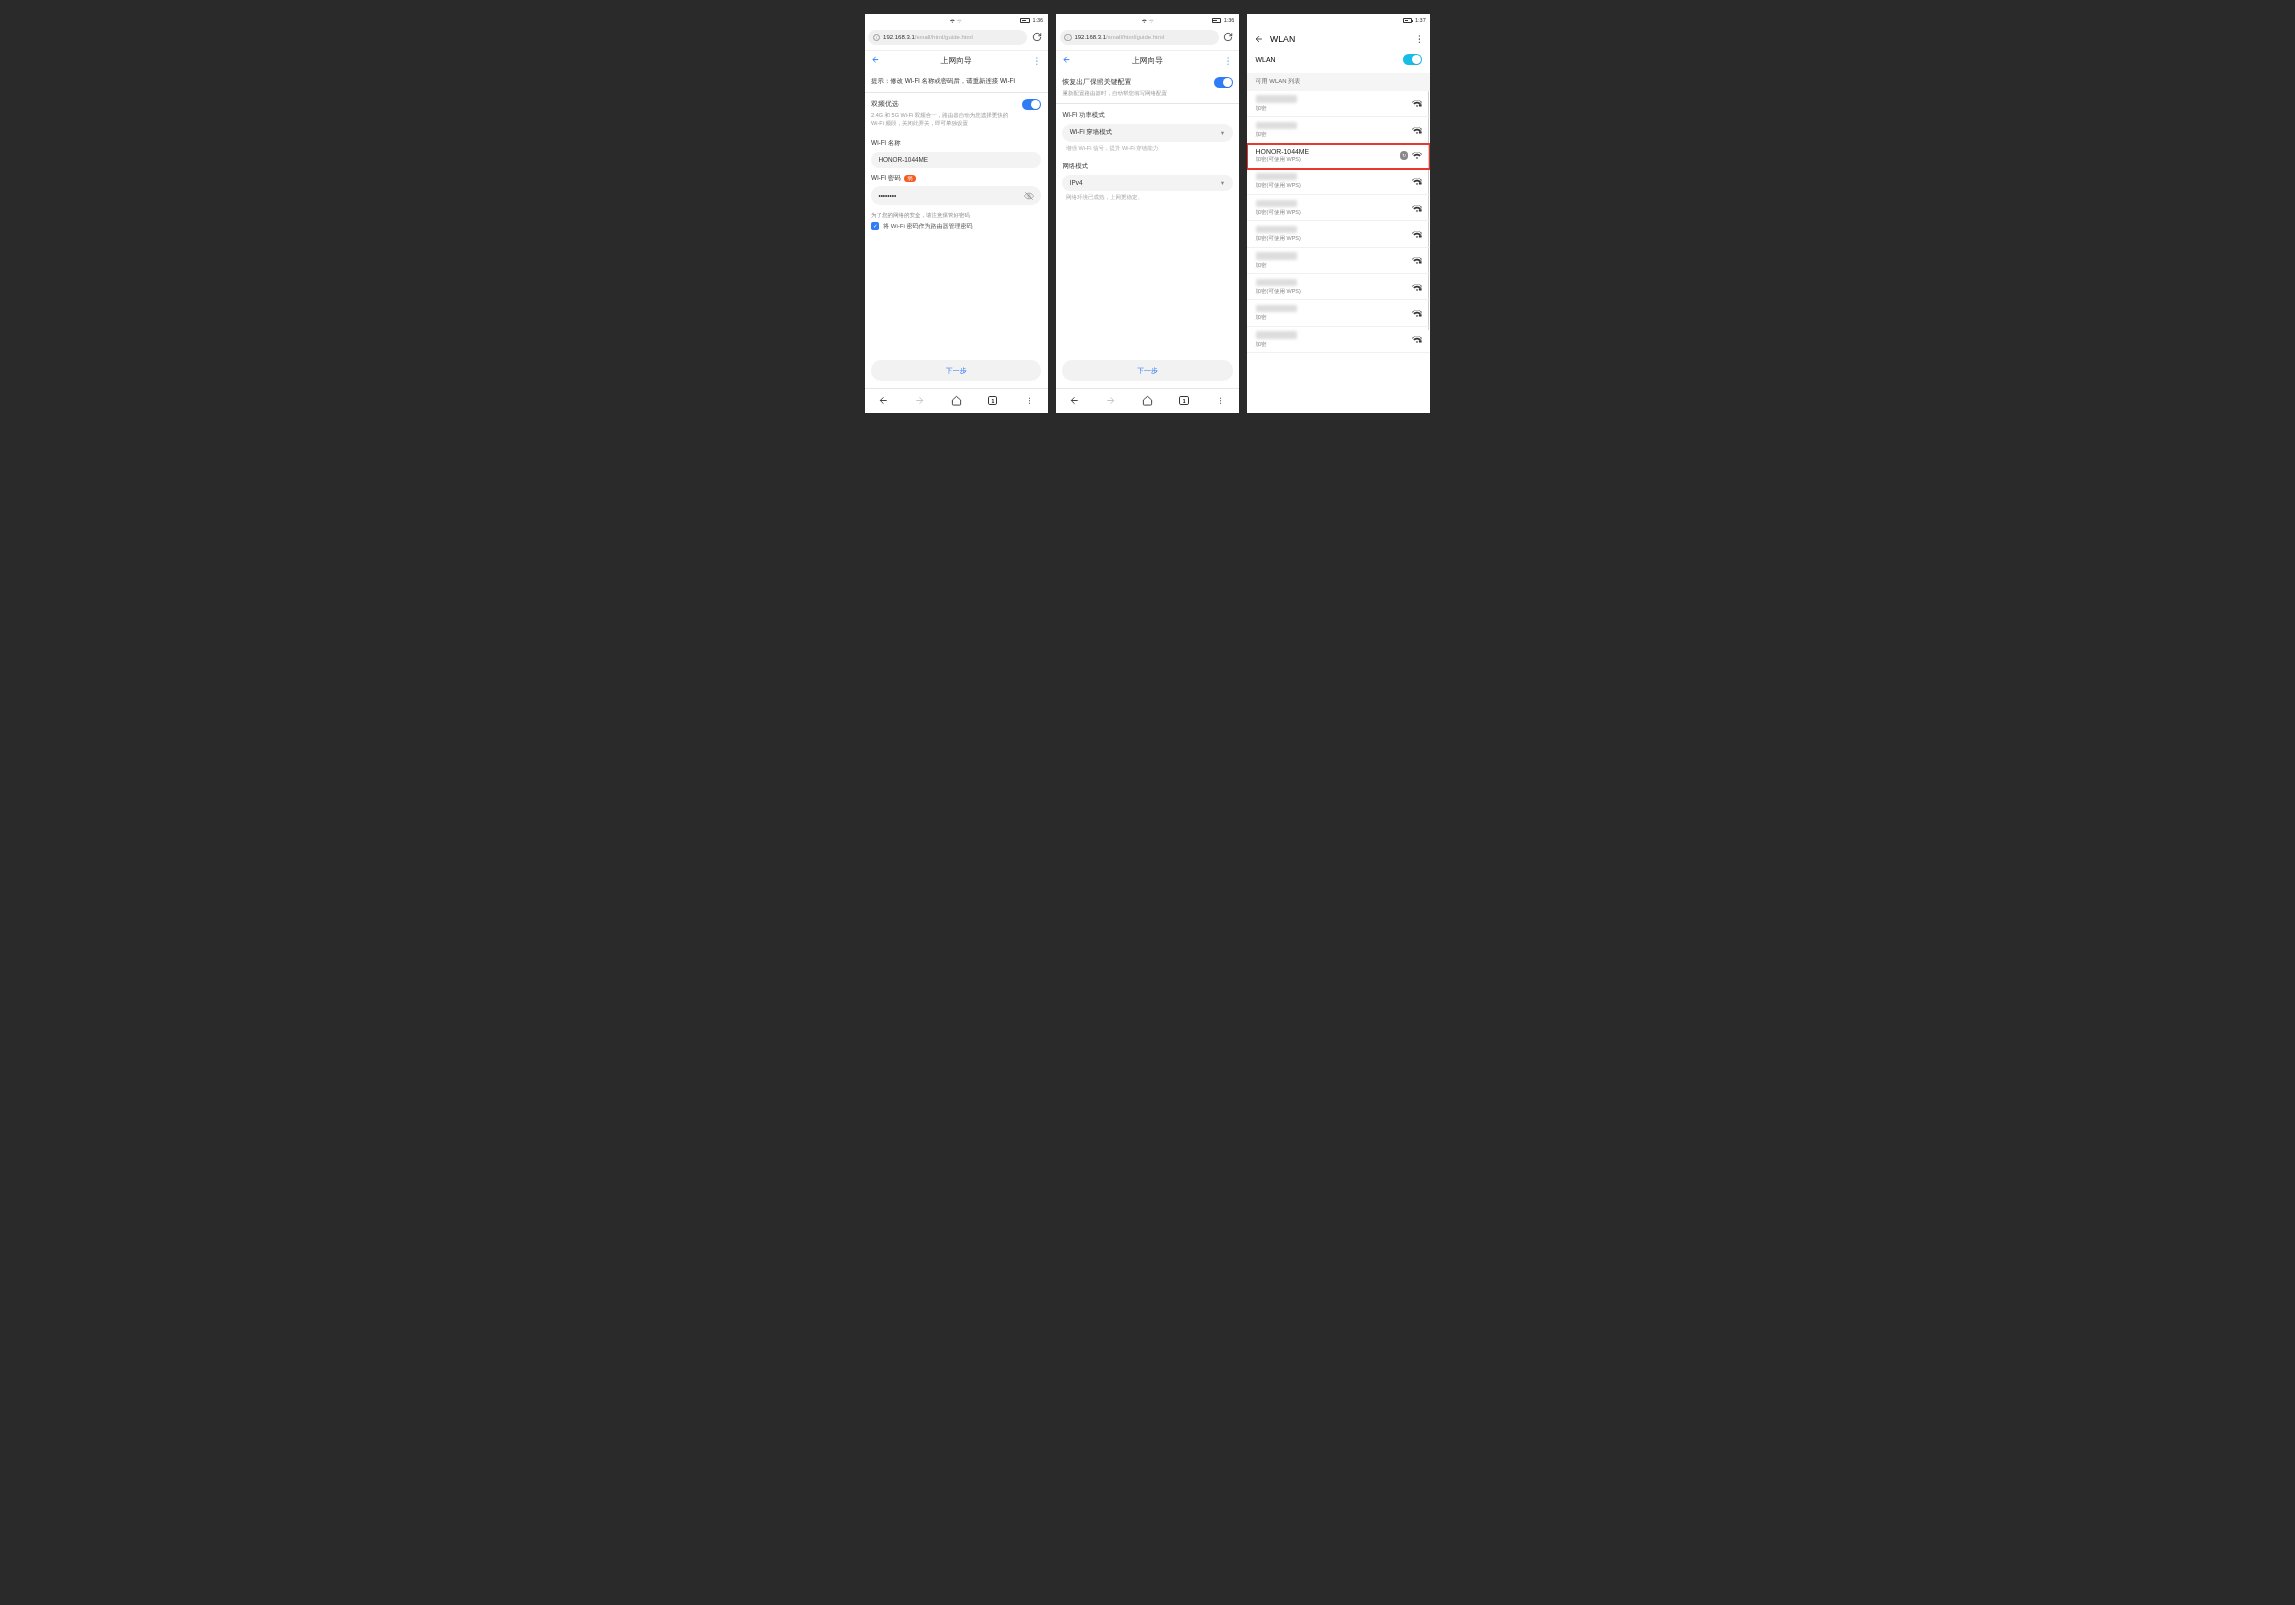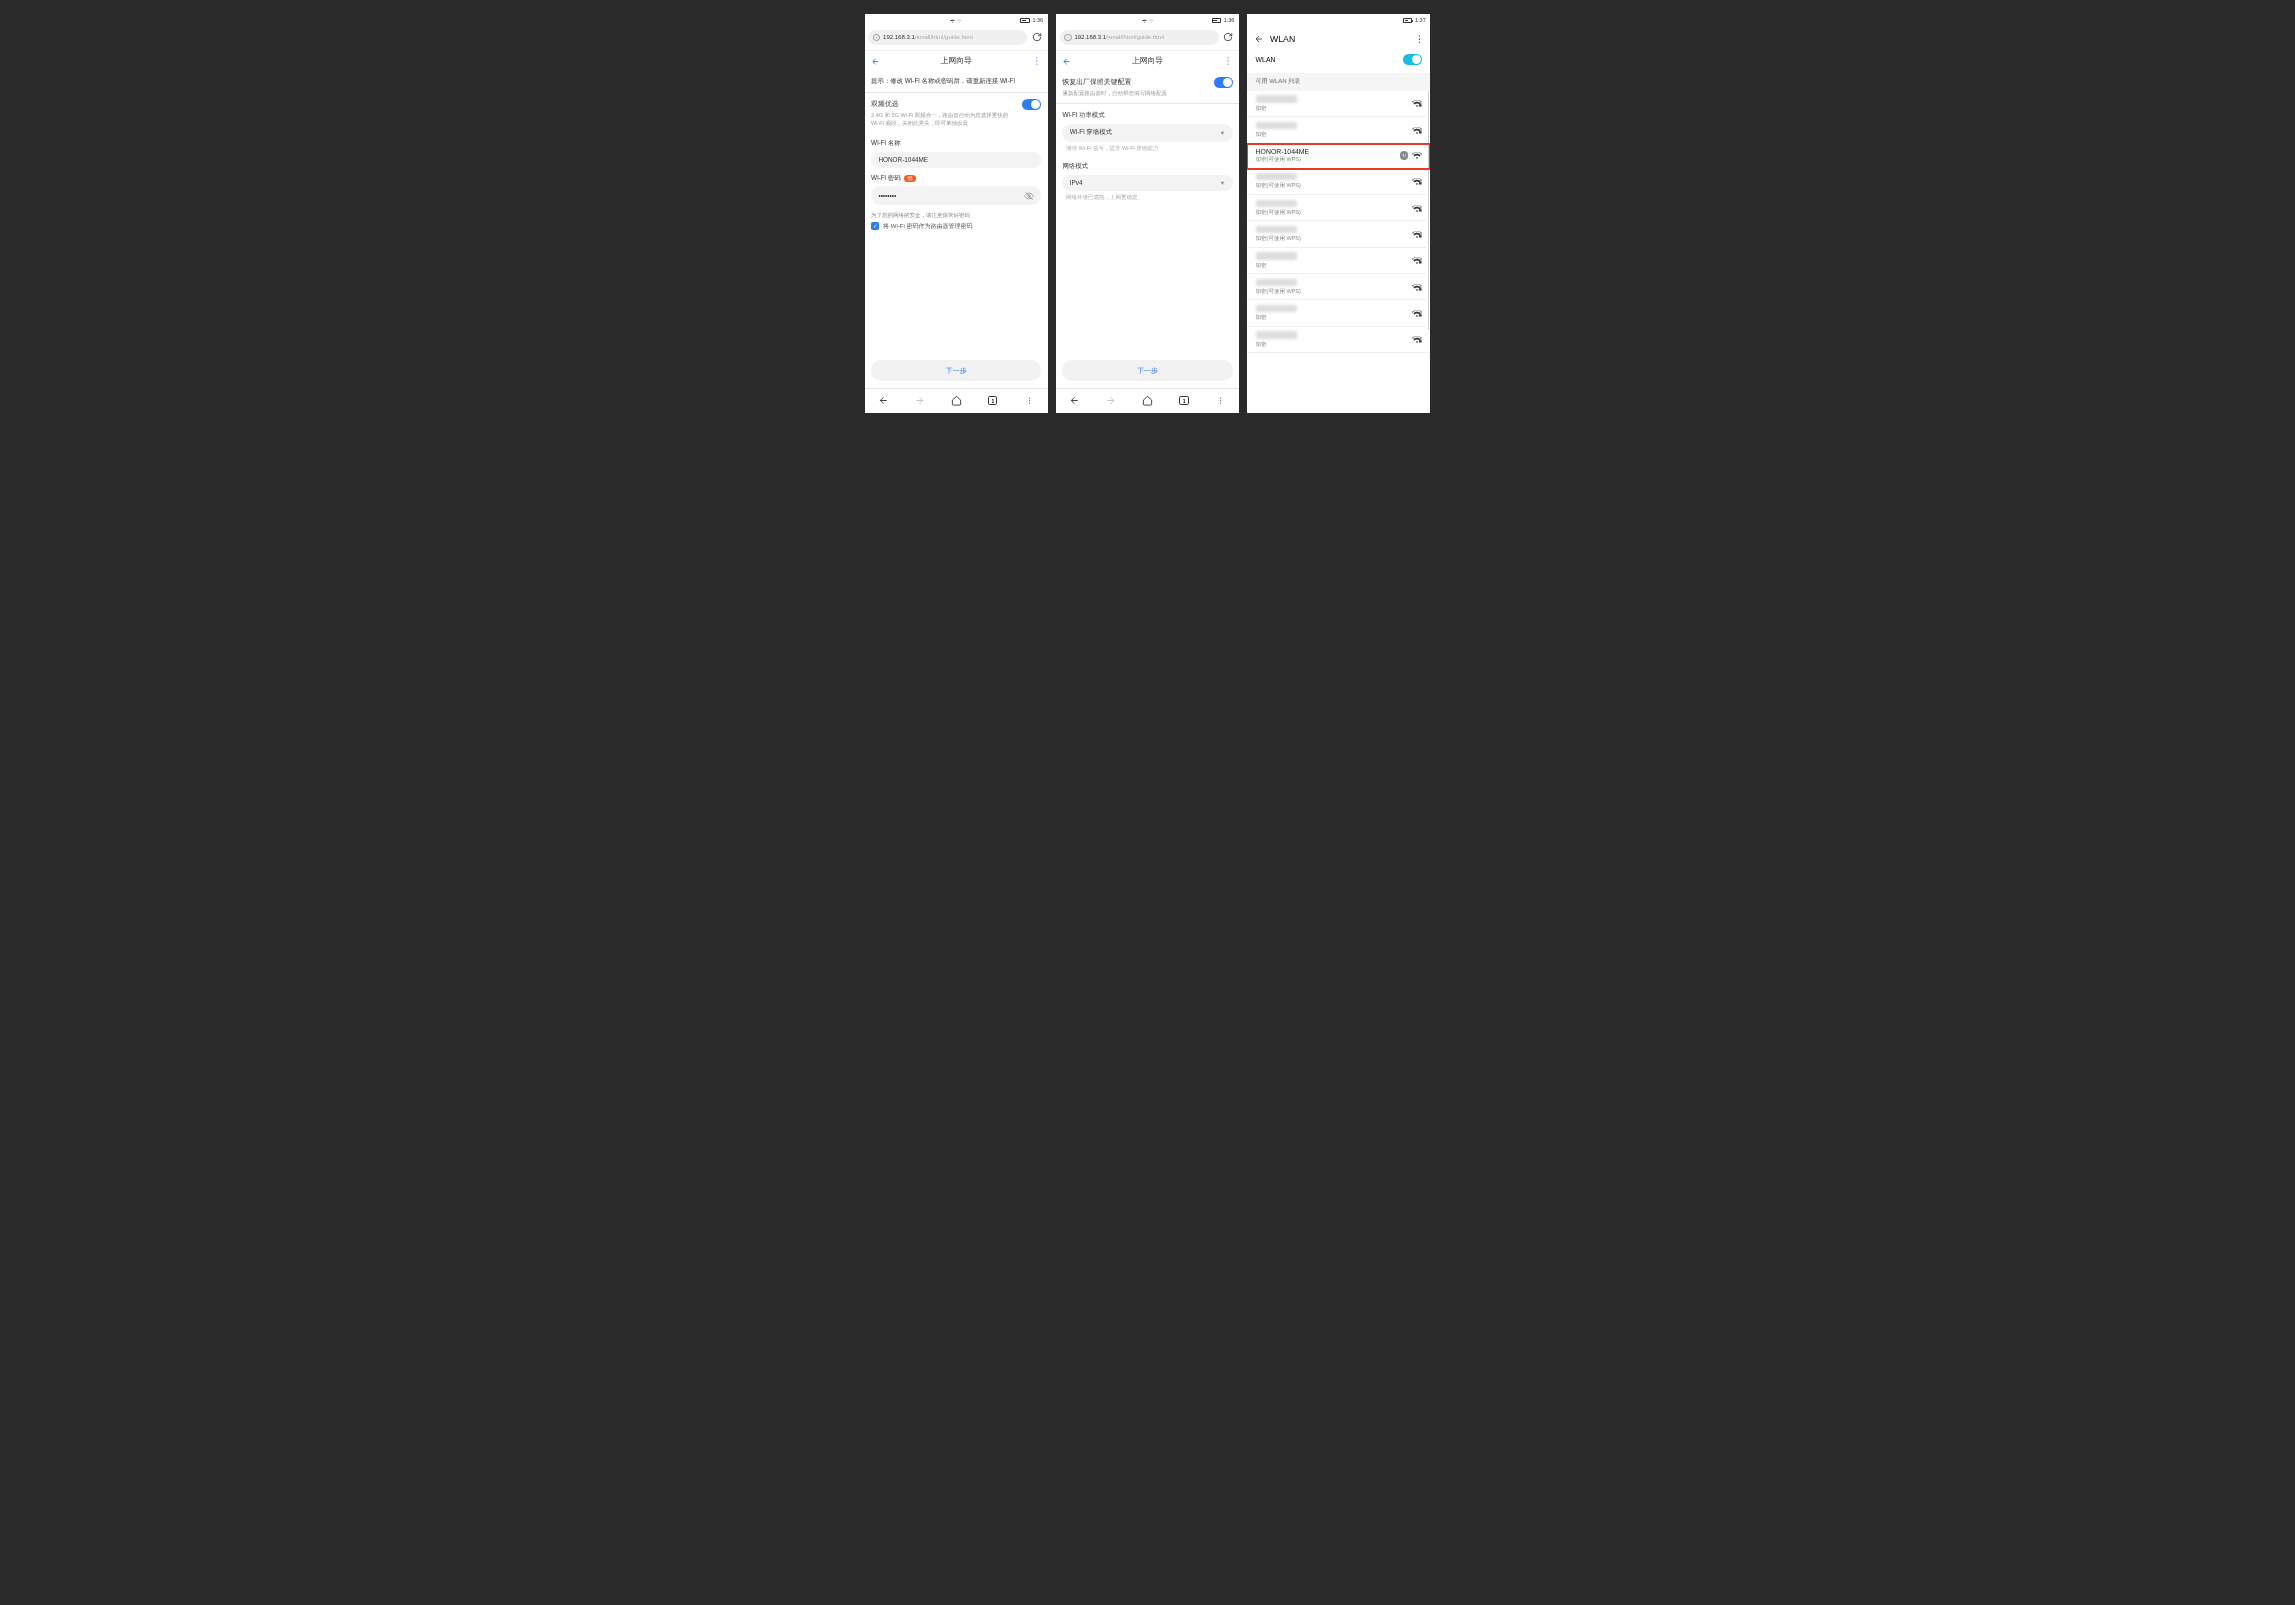"上网向导" .pagehead { align-items: flex-end -> flex-start }
